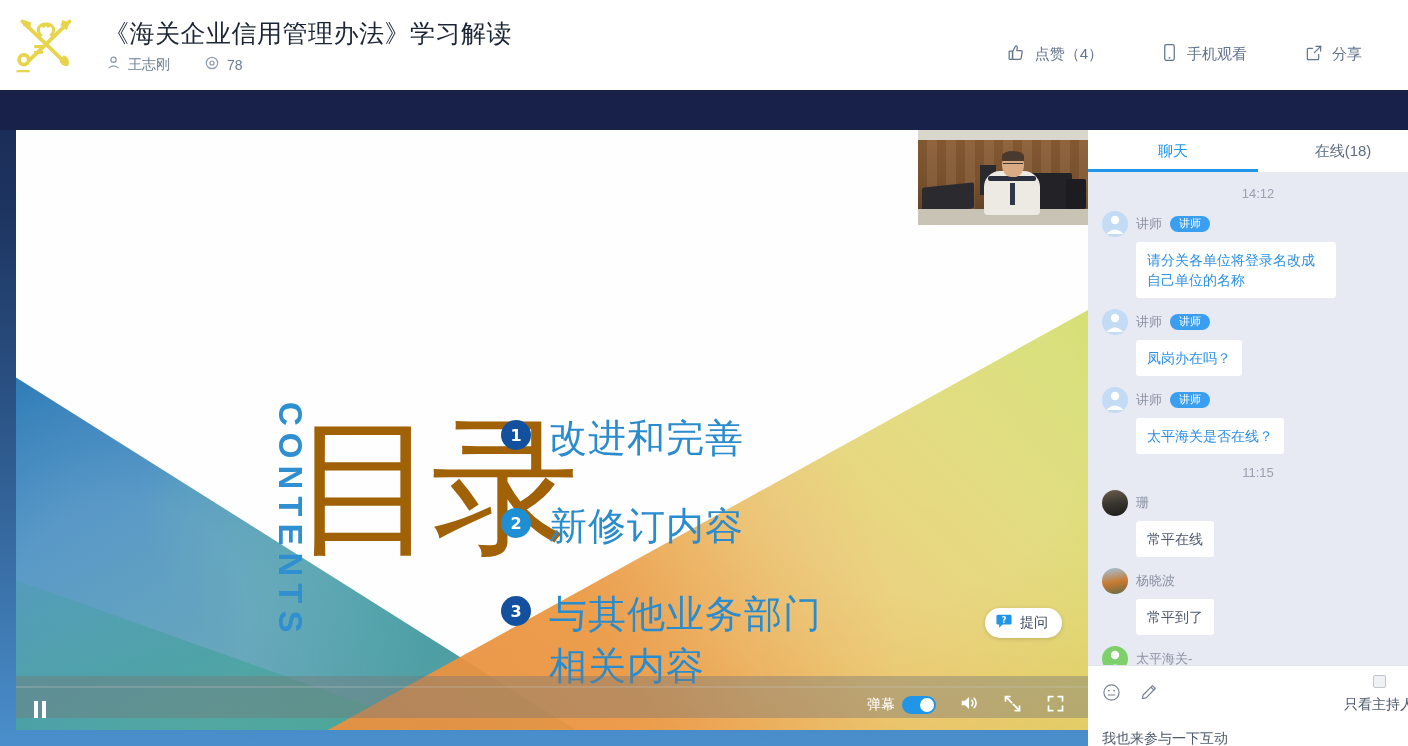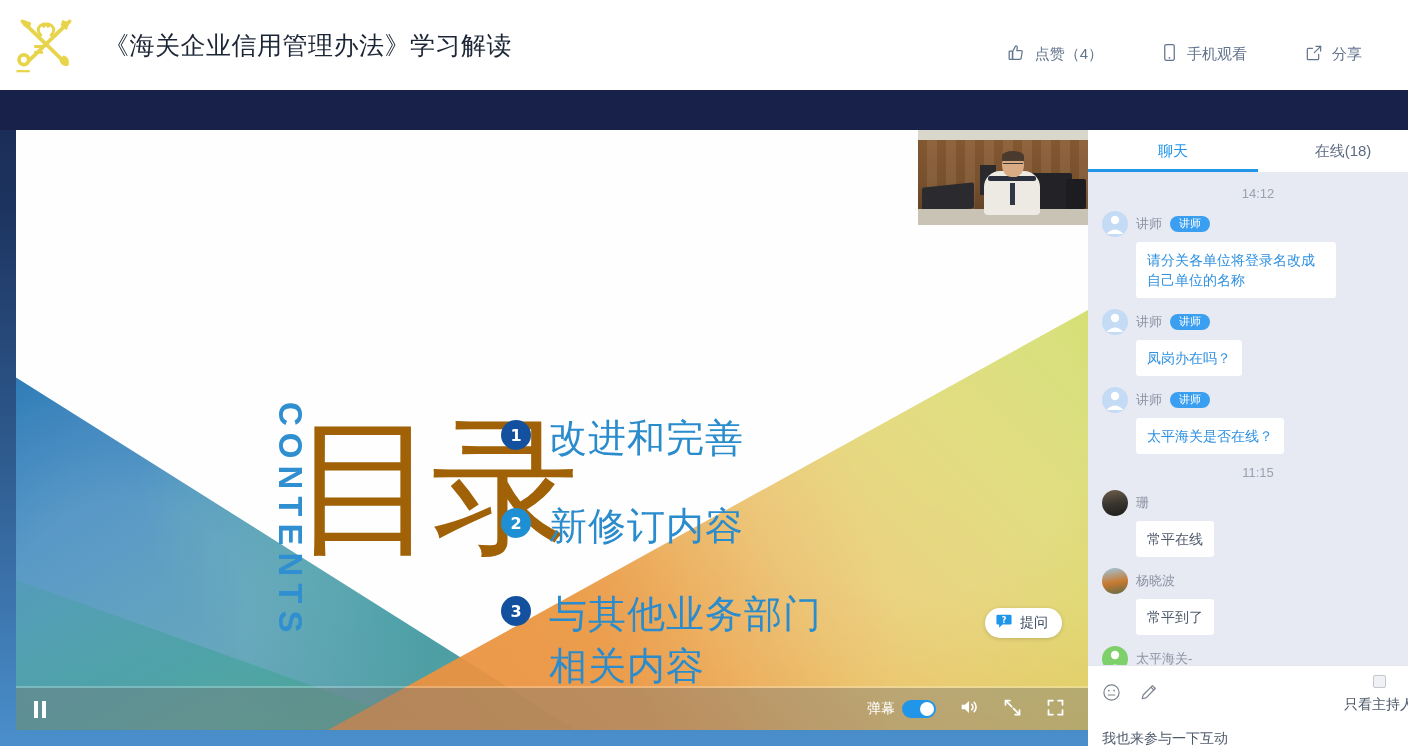"王志刚" div.meta-row { html: none -> <div> <div> <span> <svg> <circle></circle> <path></path> </svg> </span> <span>王志刚</span> </div> <div> <span> <svg> <circle></circle> <circle></circle> </svg> </span> <span>78</span> </div> </div> }
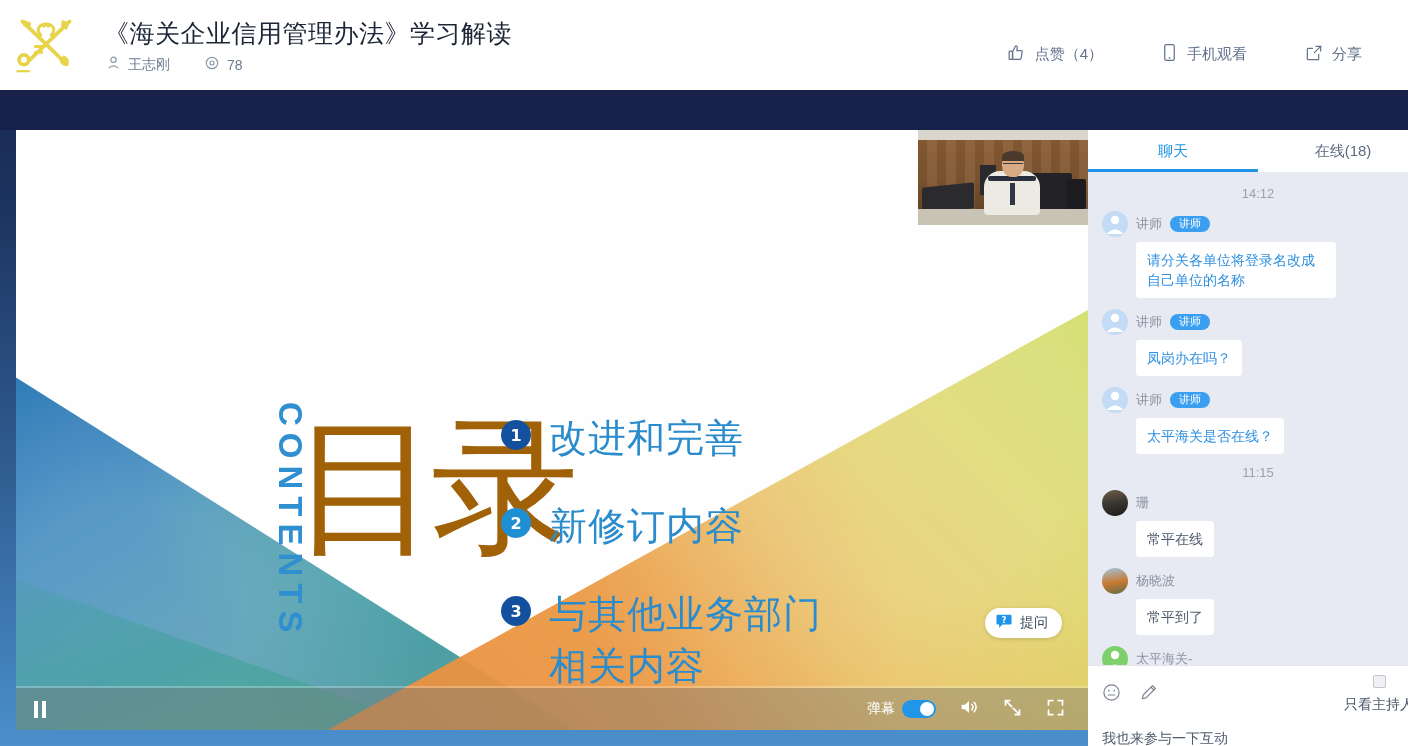"弹幕" .ctrl-bar { align-items: center -> flex-end; bottom: 0 -> 12px }
